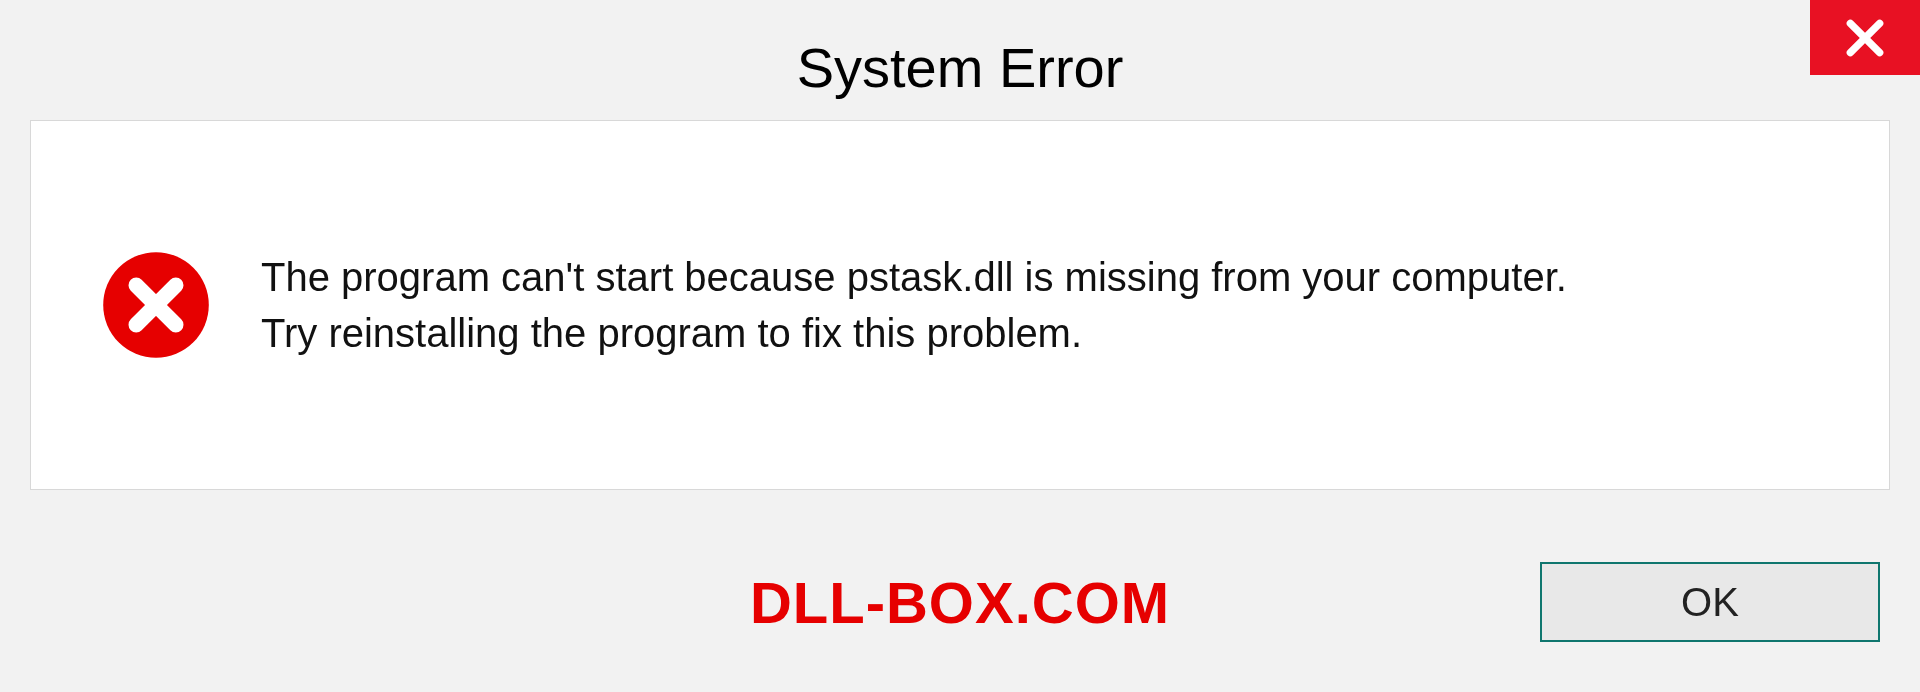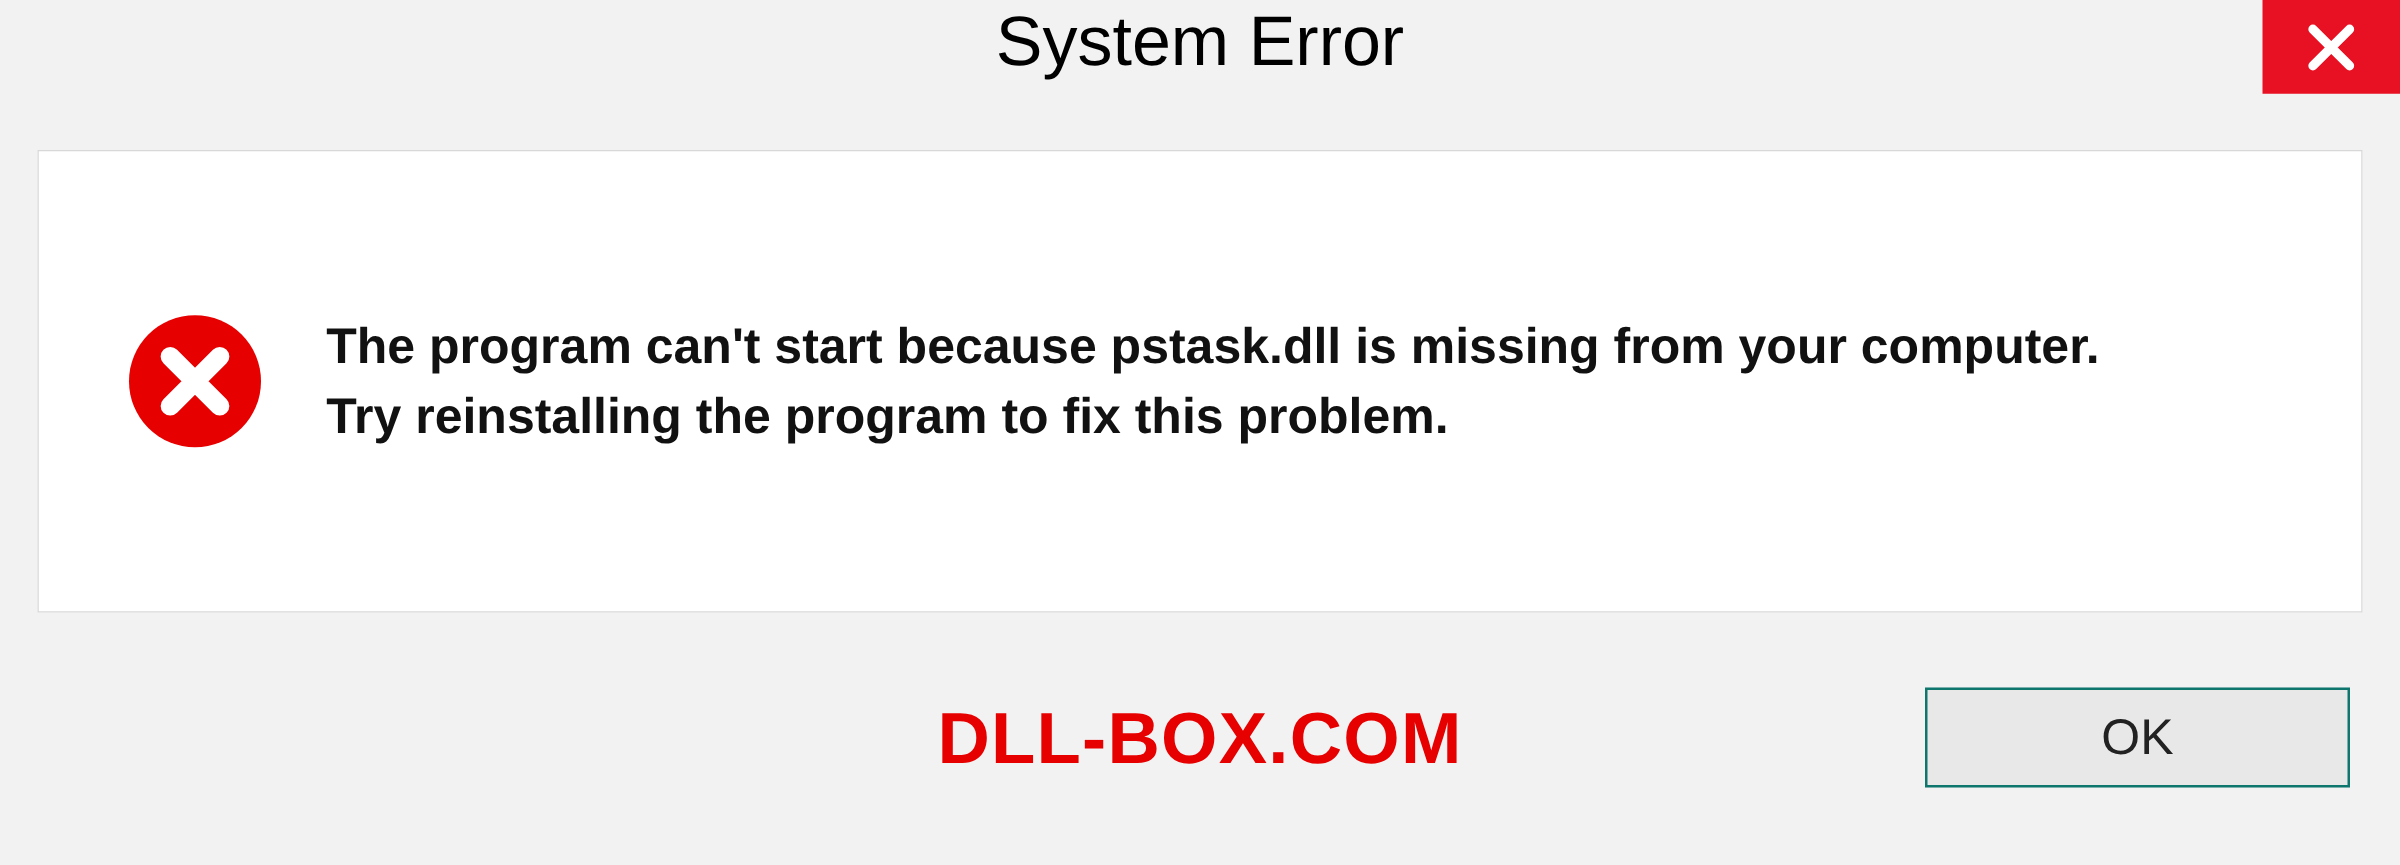"System Error" .title-bar { align-items: flex-start -> flex-end }
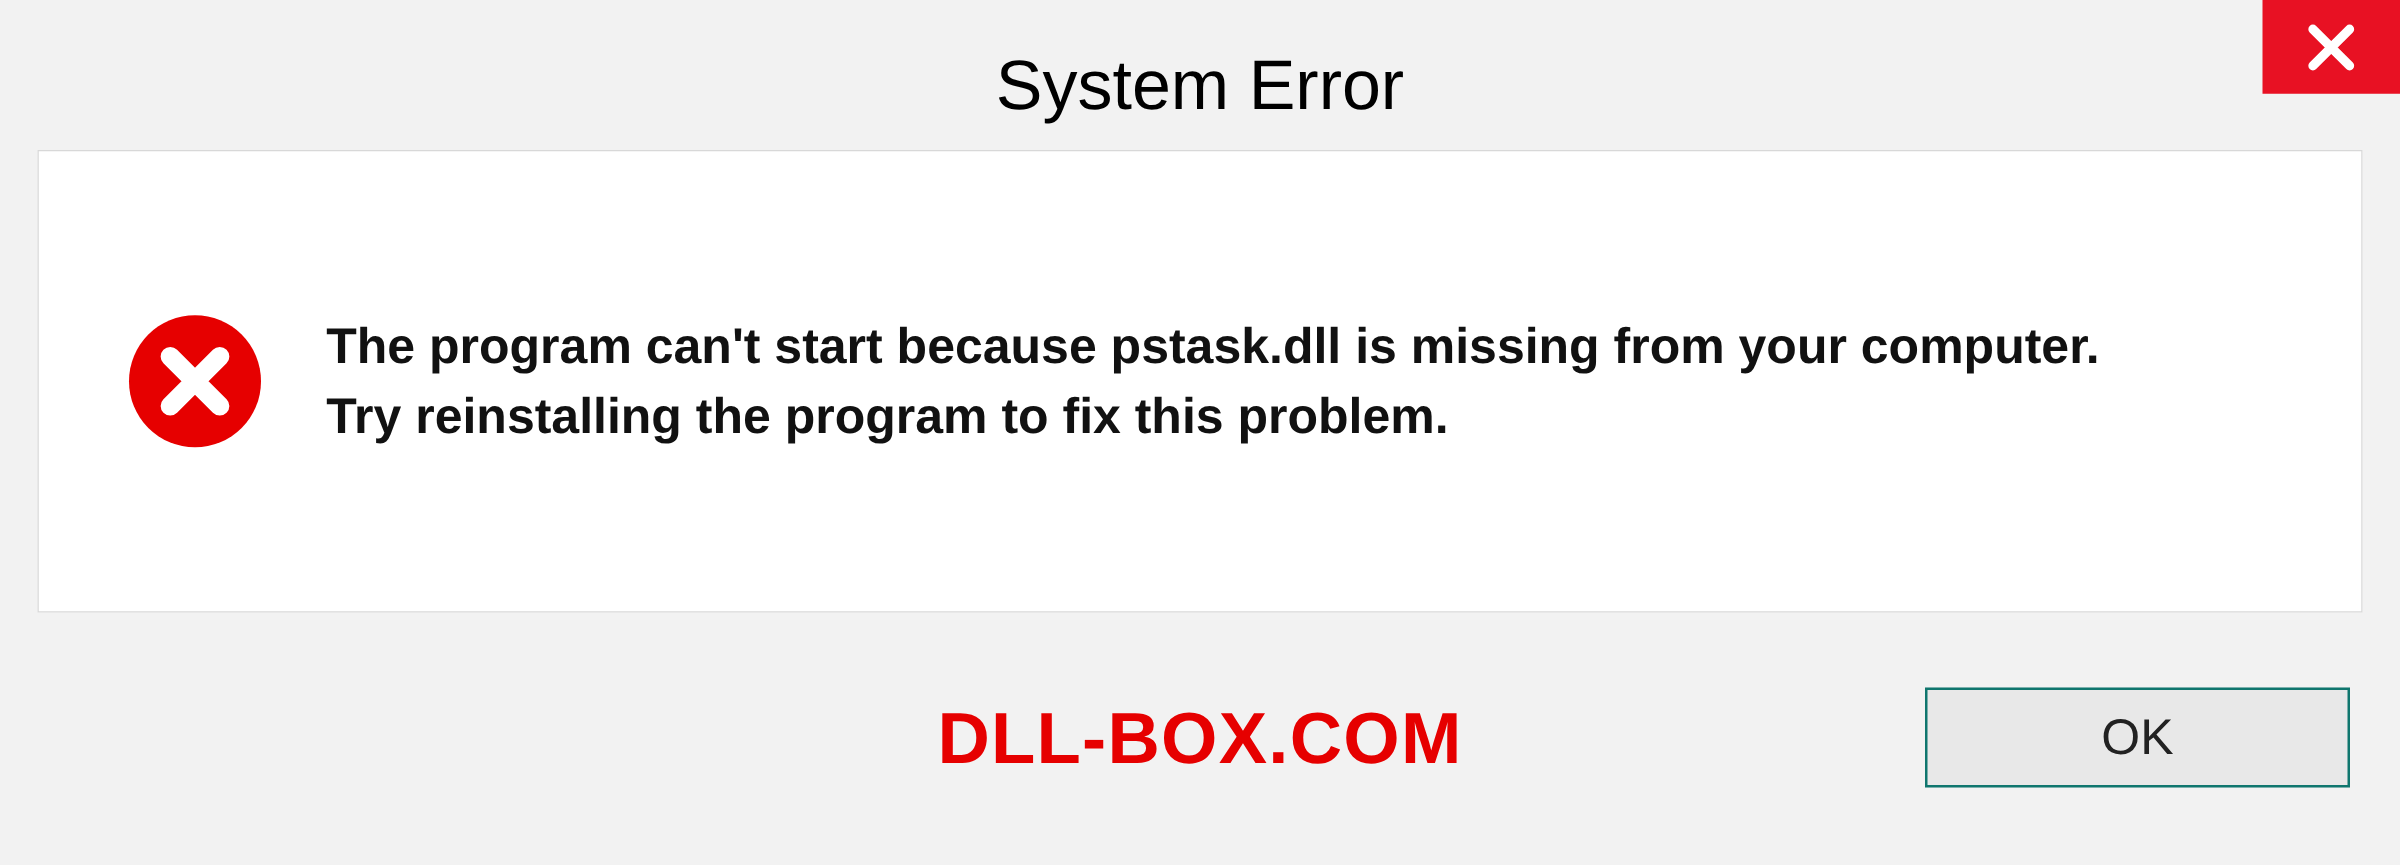"The program can't start because" .message { font-weight: 700 -> 400 }
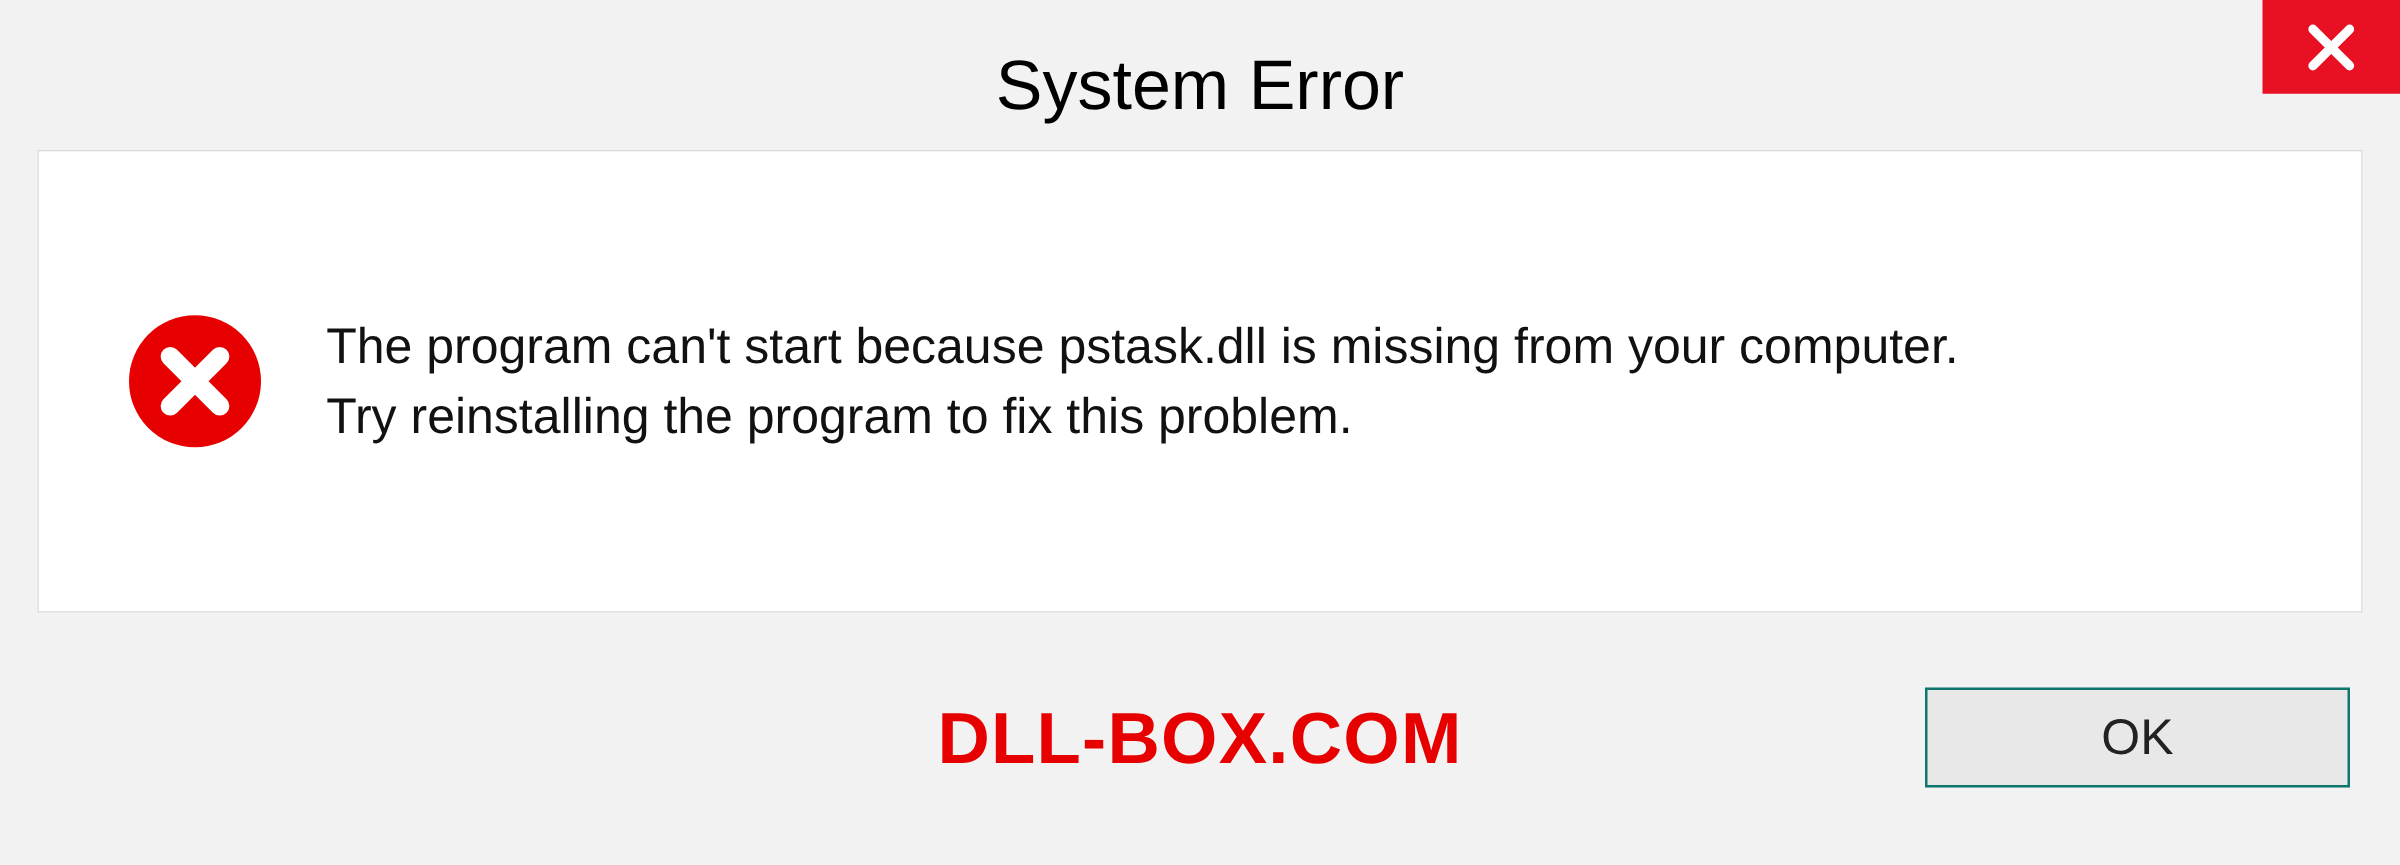"DLL-BOX.COM" .footer { bottom: 12px -> 0 }
